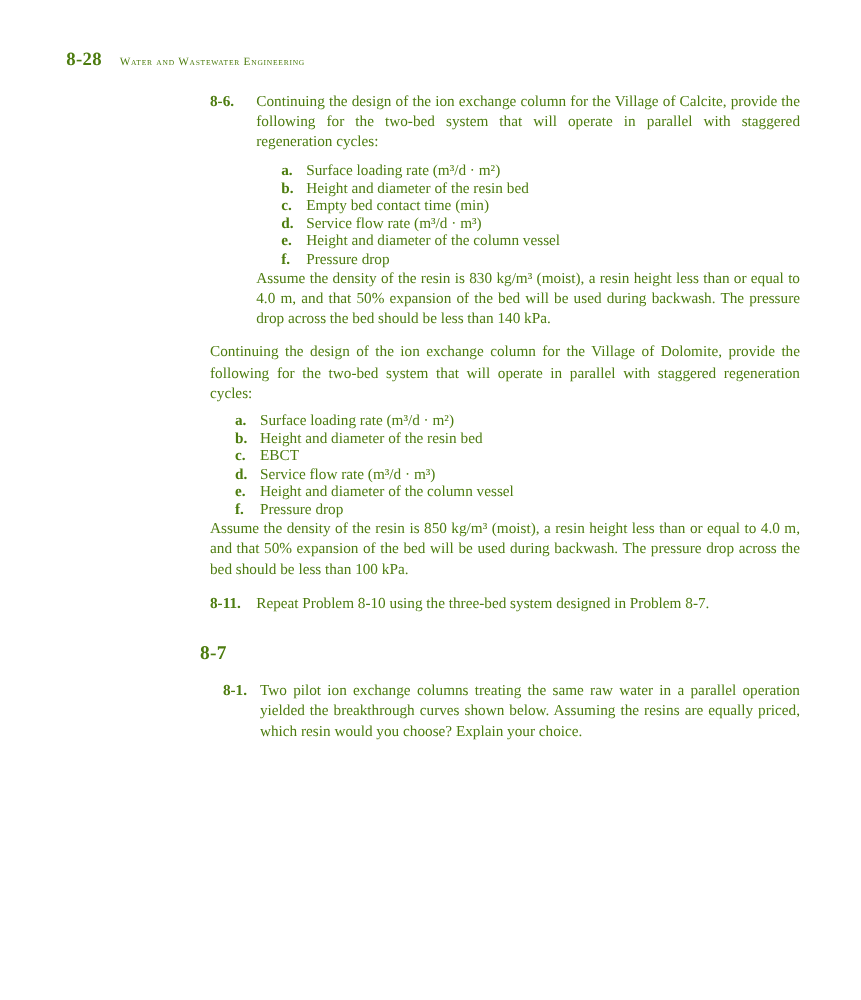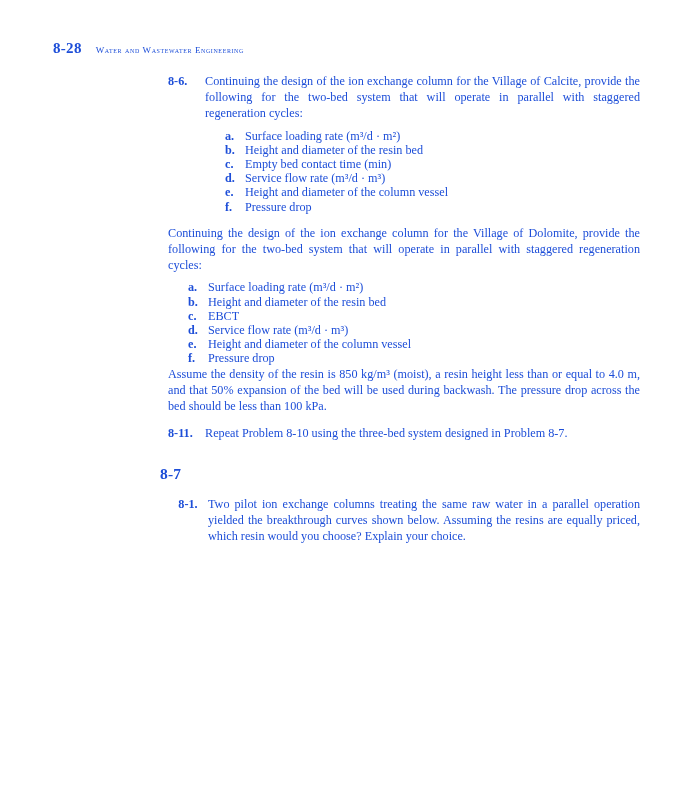"8-28" .page { color: #1d4ed8 -> #4d7c0f }
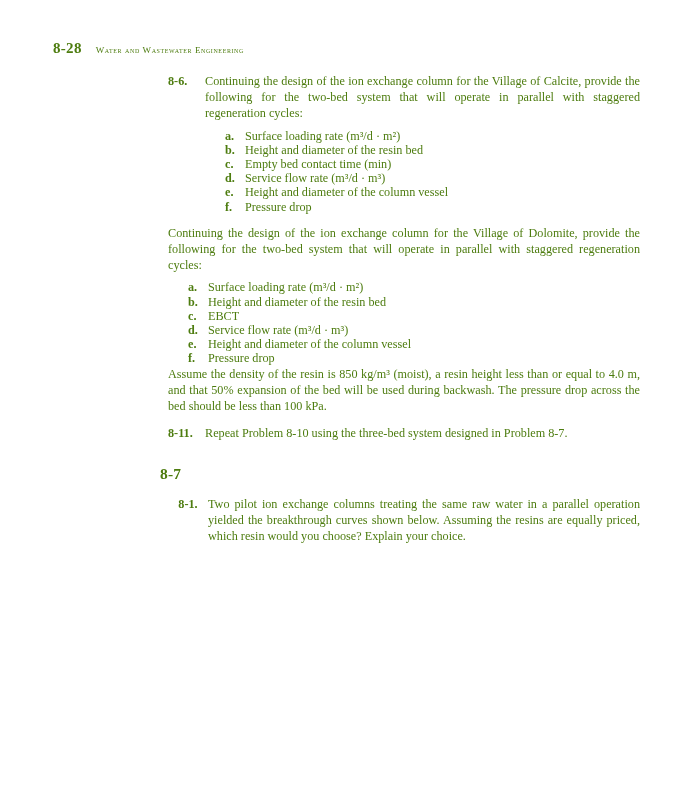"Assume the density of the resin is 830" p.note { html: none -> <p>Assume the density of the resin is 830 kg/m³ (moist), a resin height less than or equal to 4.0 m, and that 50% expansion of the bed will be used during backwash. The pressure drop across the bed should be less than 140 kPa.</p> }
